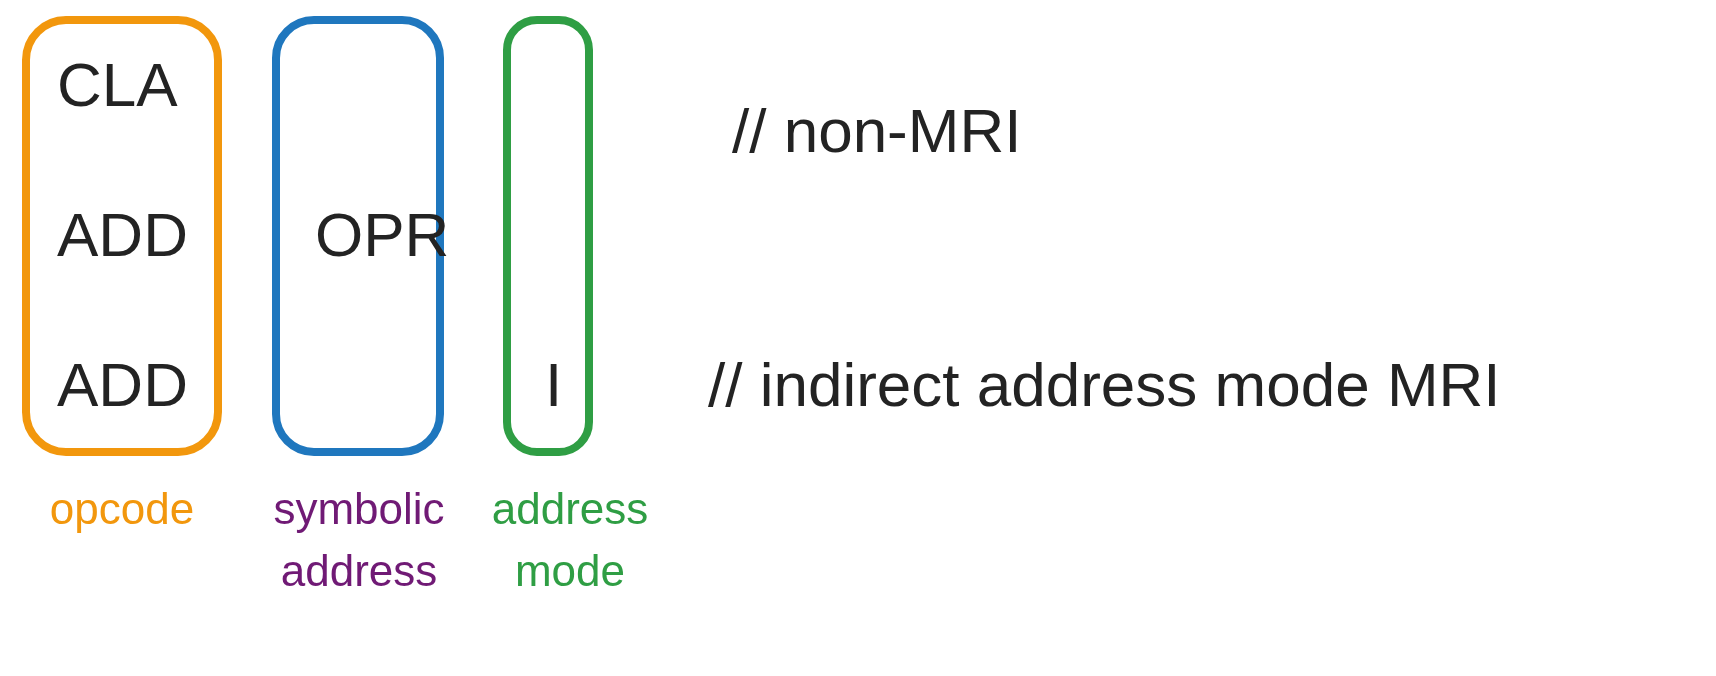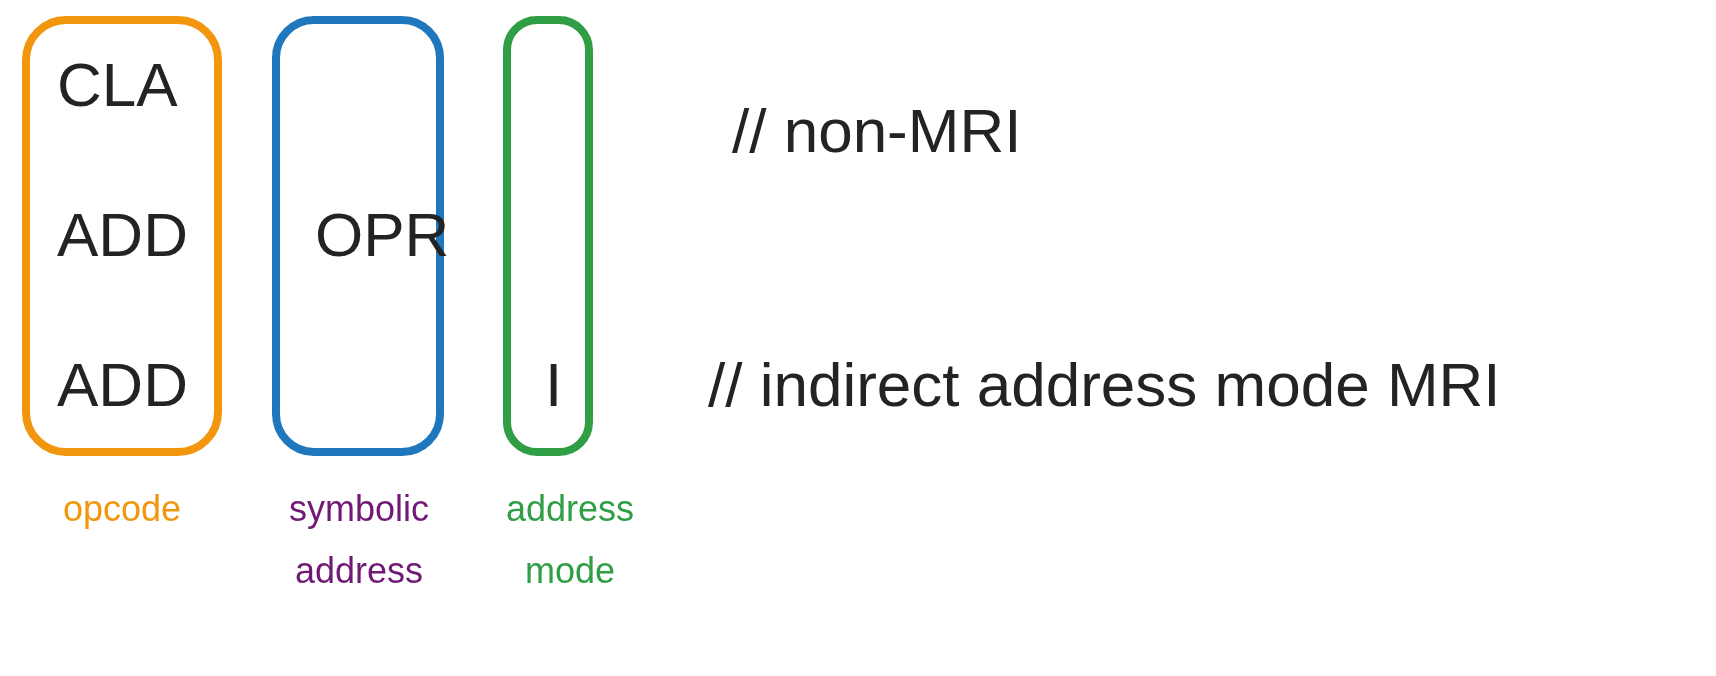"opcode" .caption { font-size: 36px -> 44px }
